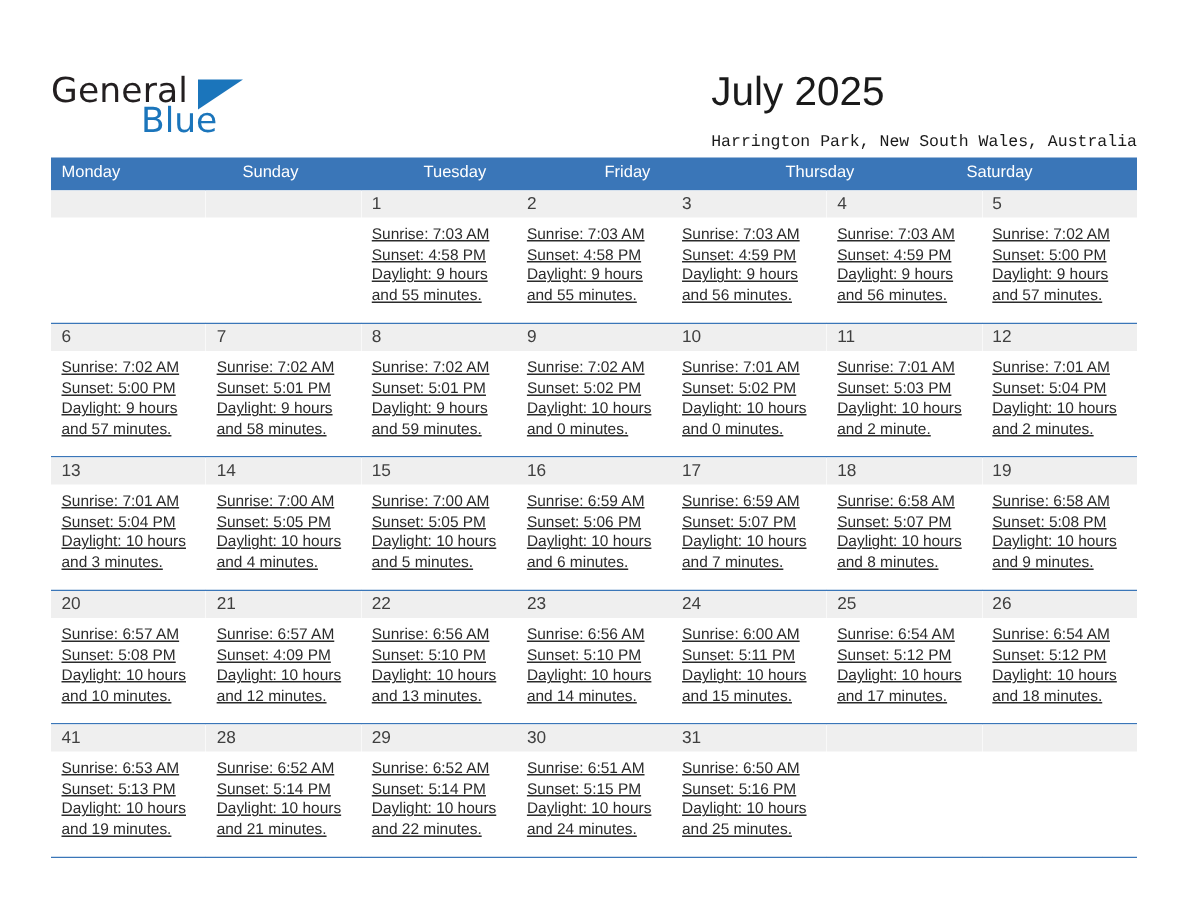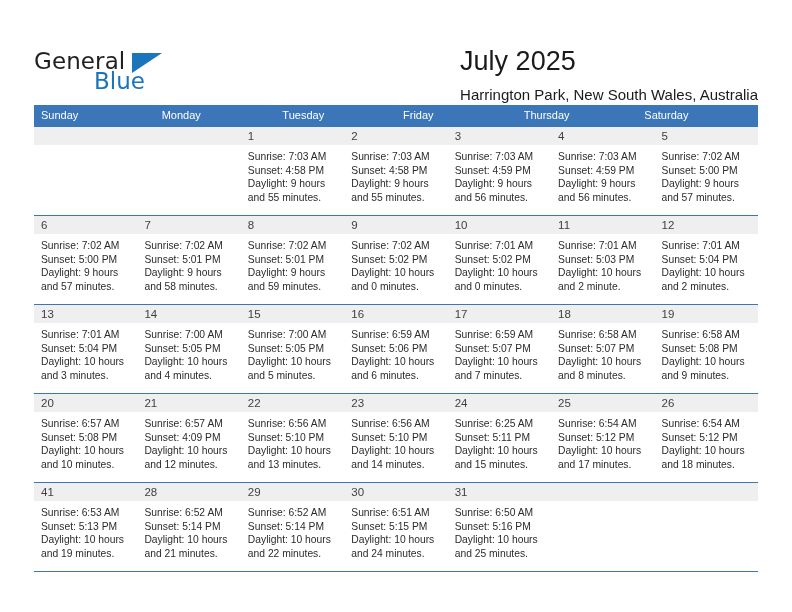"Harrington Park, New South Wales," .cal-subtitle { font-family: Liberation Sans, sans-serif -> Liberation Mono, monospace; font-size: 15px -> 11px }
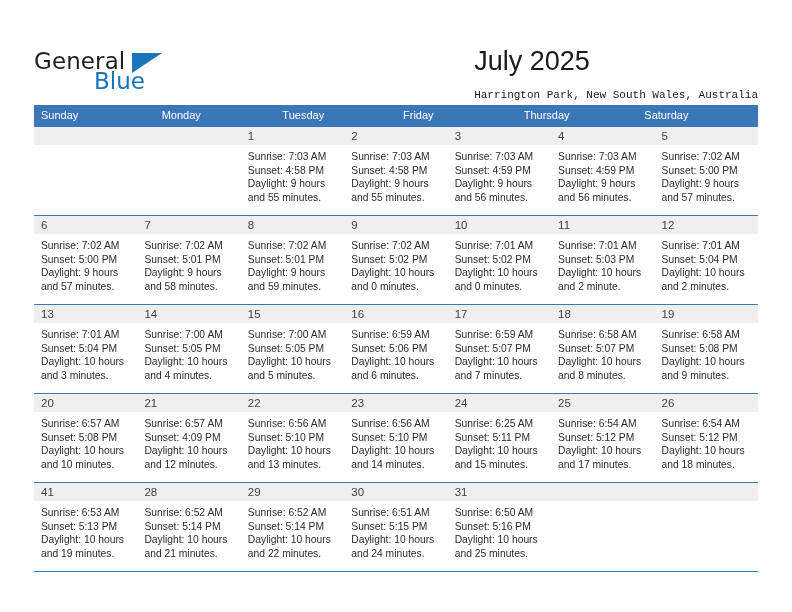"Sunday" div.dow { order: before "Monday" -> after "Monday" }
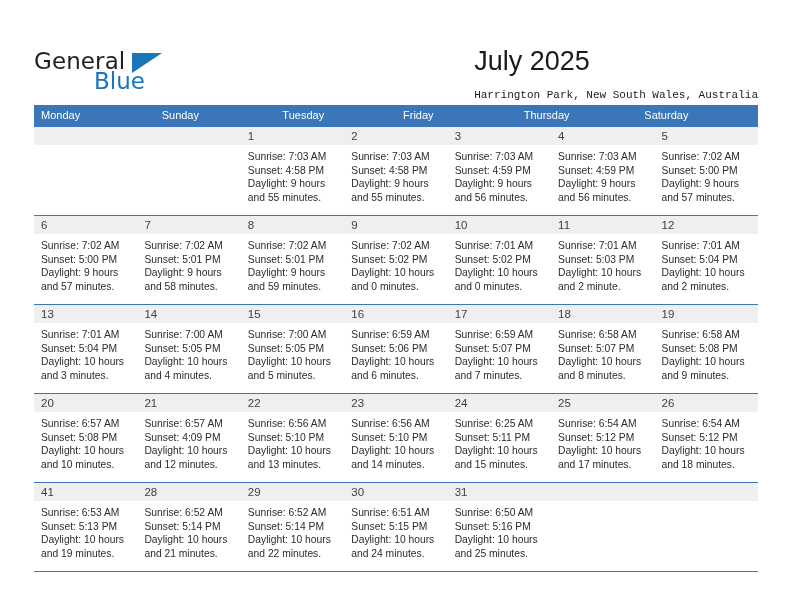"Sunrise: 7:03 AM" .cell .details { text-decoration: none -> underline }
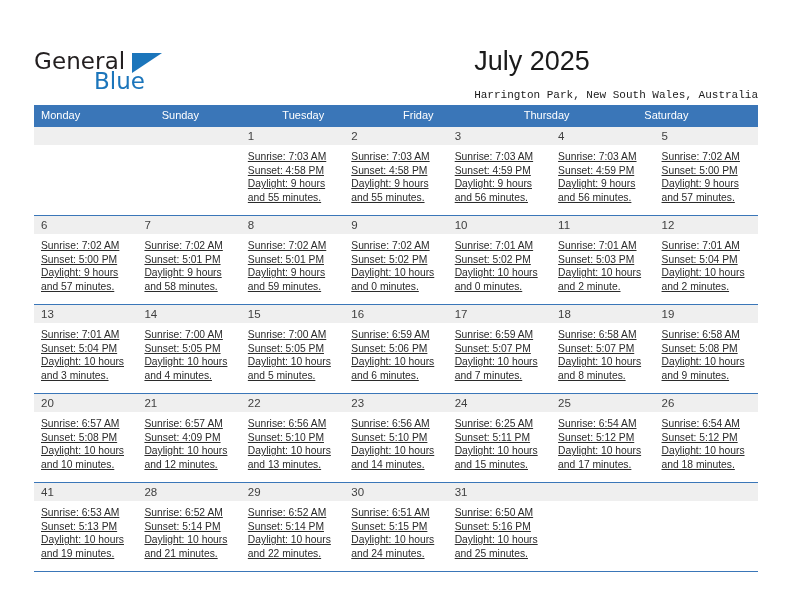"Sunrise: 6:25 AM" div { text: 6:25 -> 6:00 }
